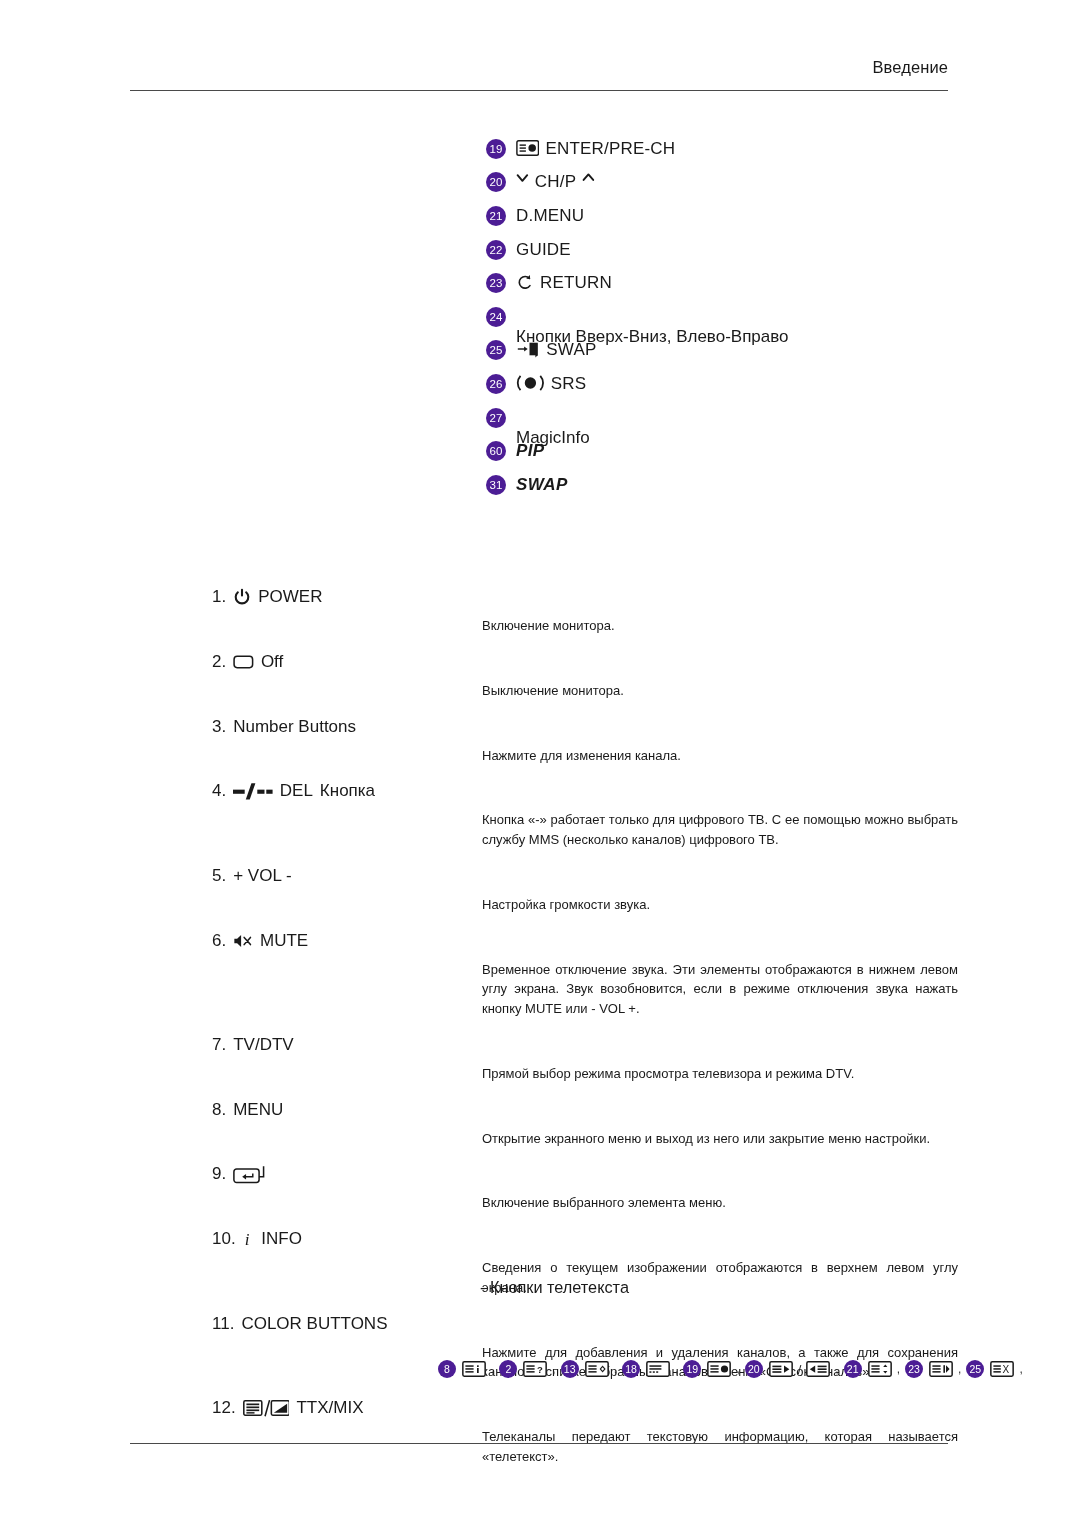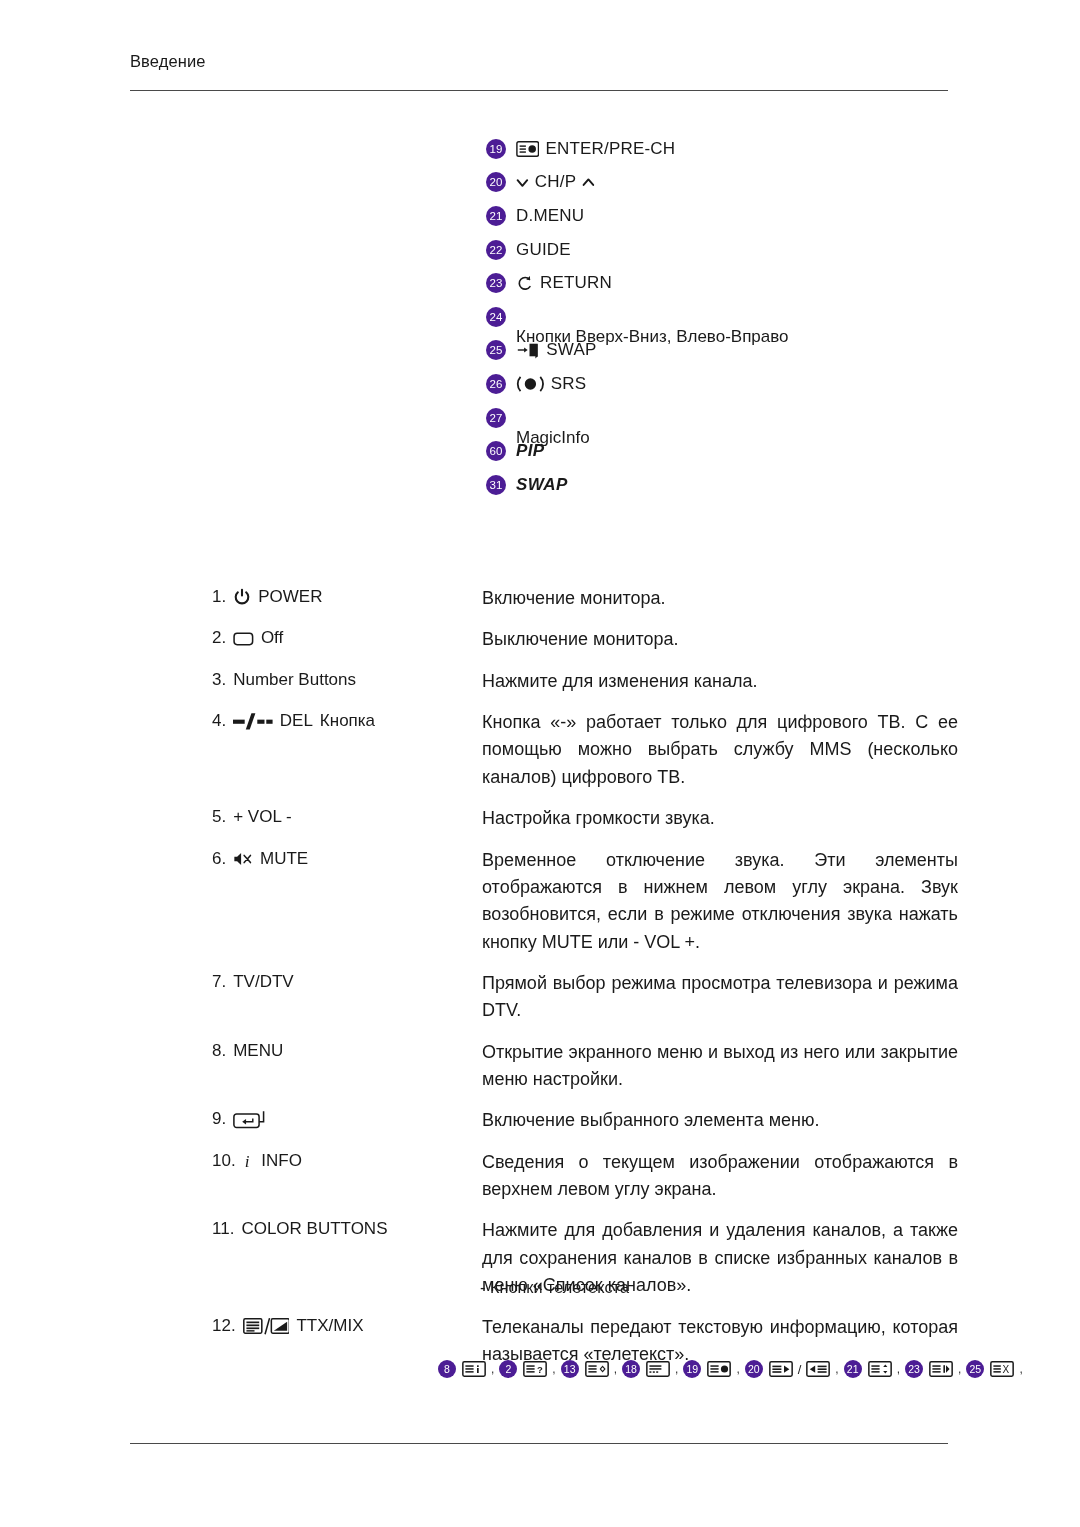"Введение" .header { text-align: left -> right; top: 52px -> 58px }
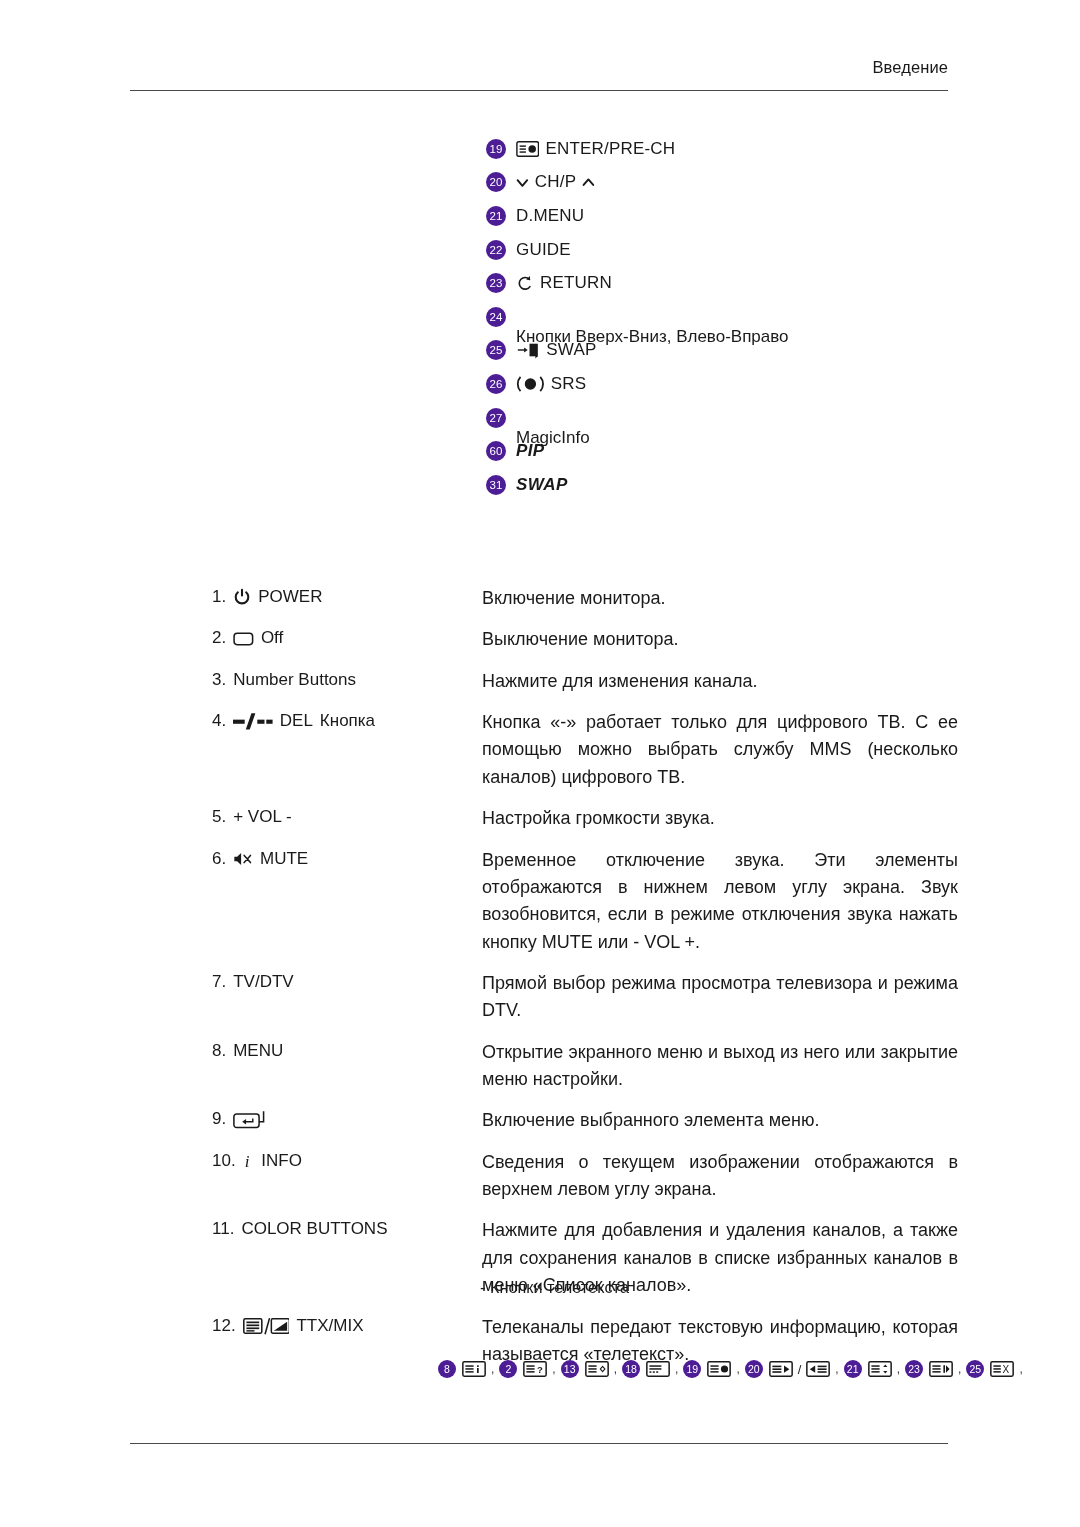"ENTER/PRE-CH" .legend-text { align-items: center -> none }
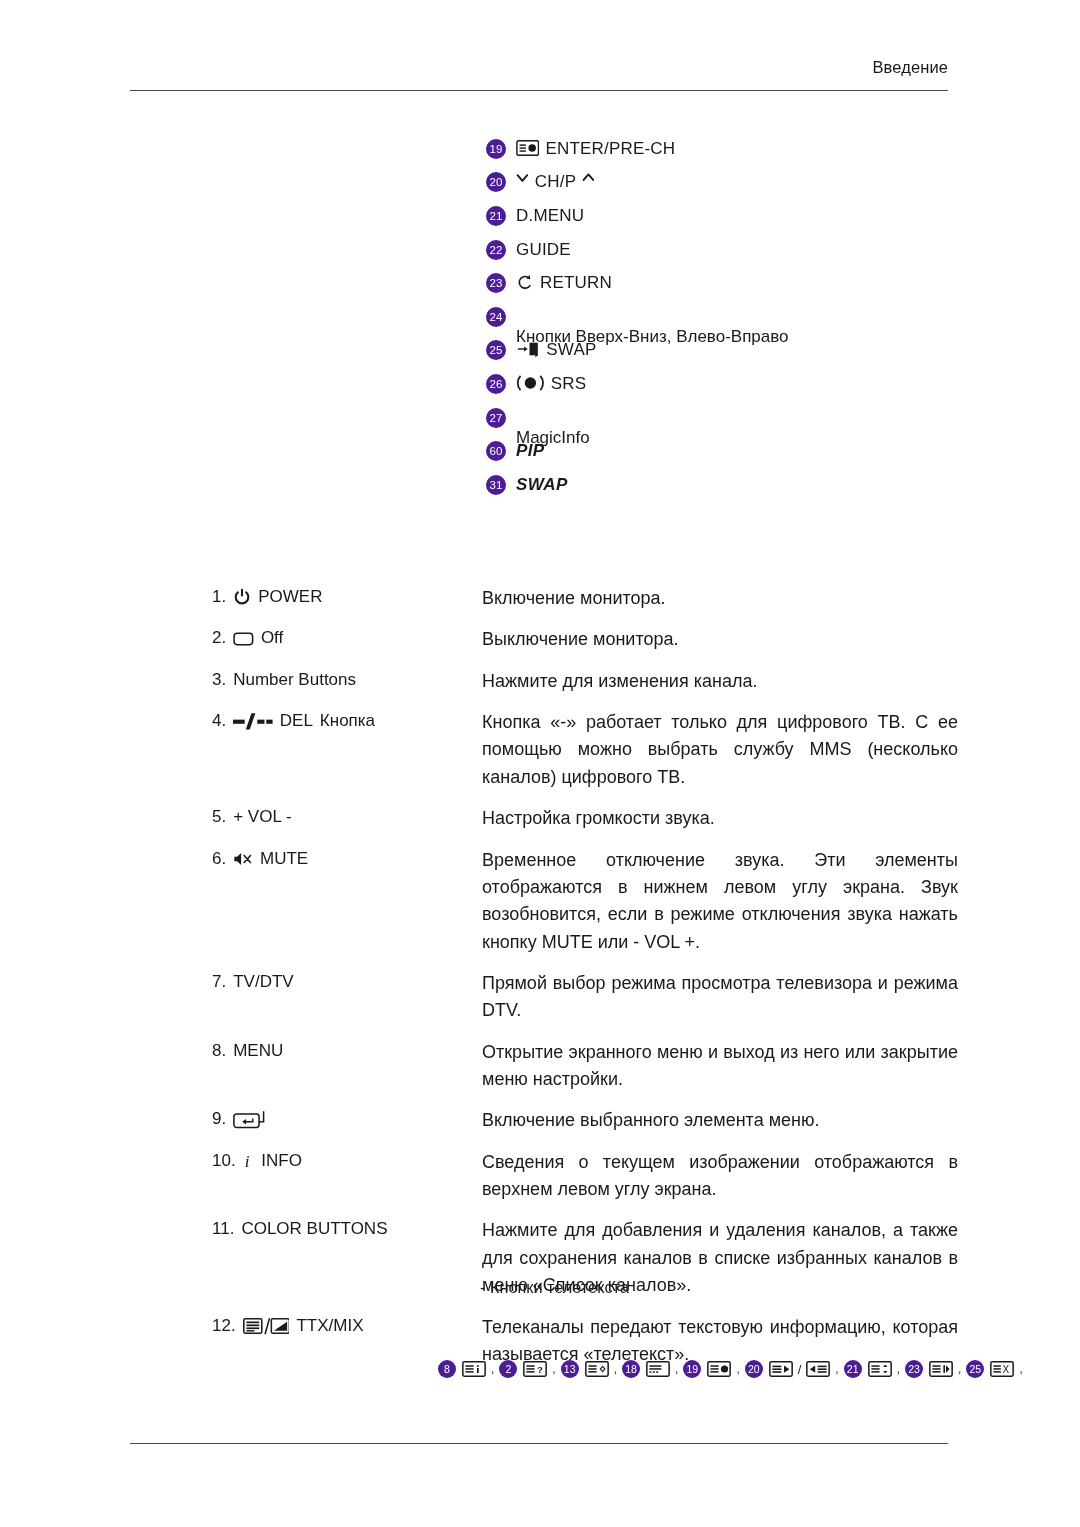"Включение монитора." .desc-body { font-size: 18px -> 13px; margin-top: none -> 31px }
